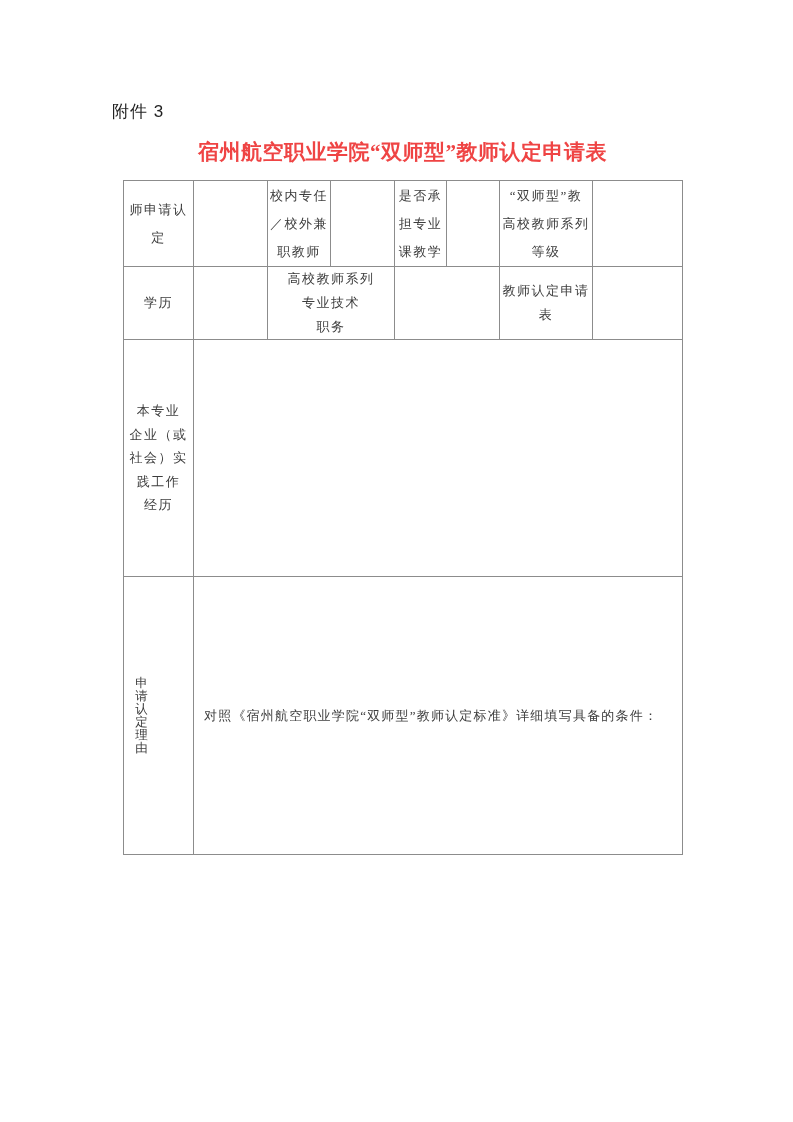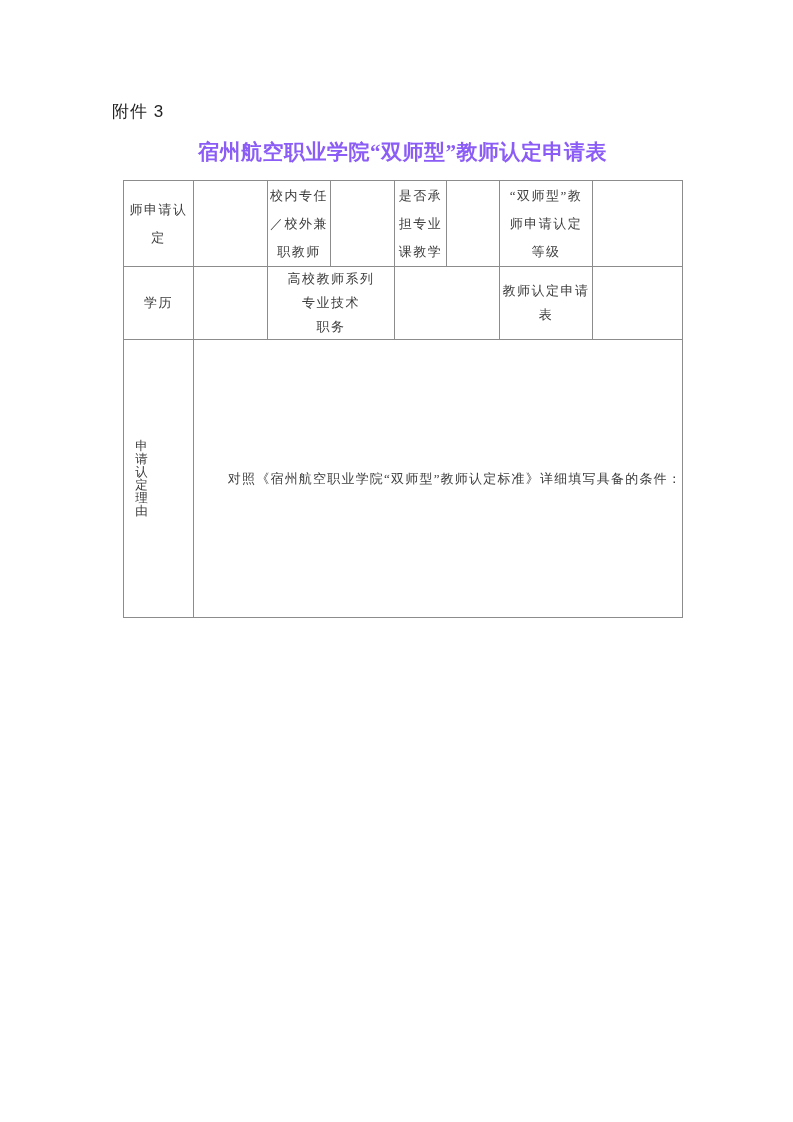"宿州航空职业学院“双师型”教师认定申请表" .doc-title { color: #8b5cf6 -> #ef4444 }
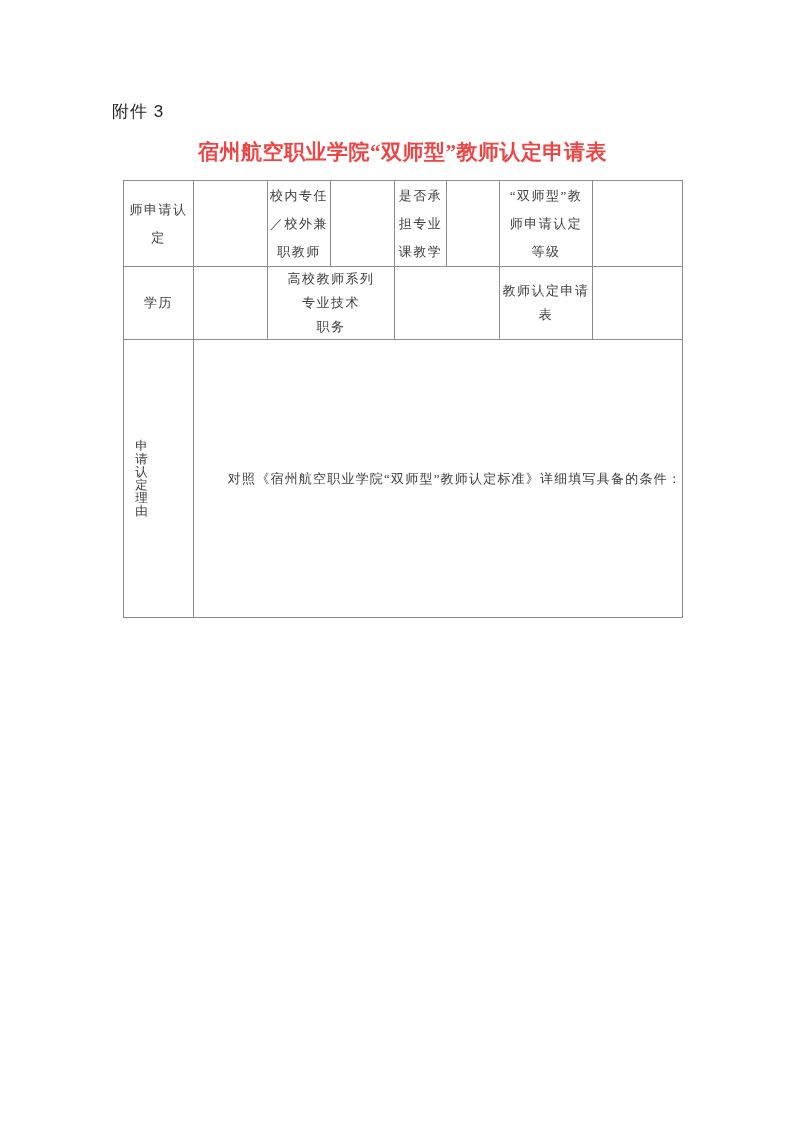"“双师型”教" td { text: 师申请认定 -> 高校教师系列 }
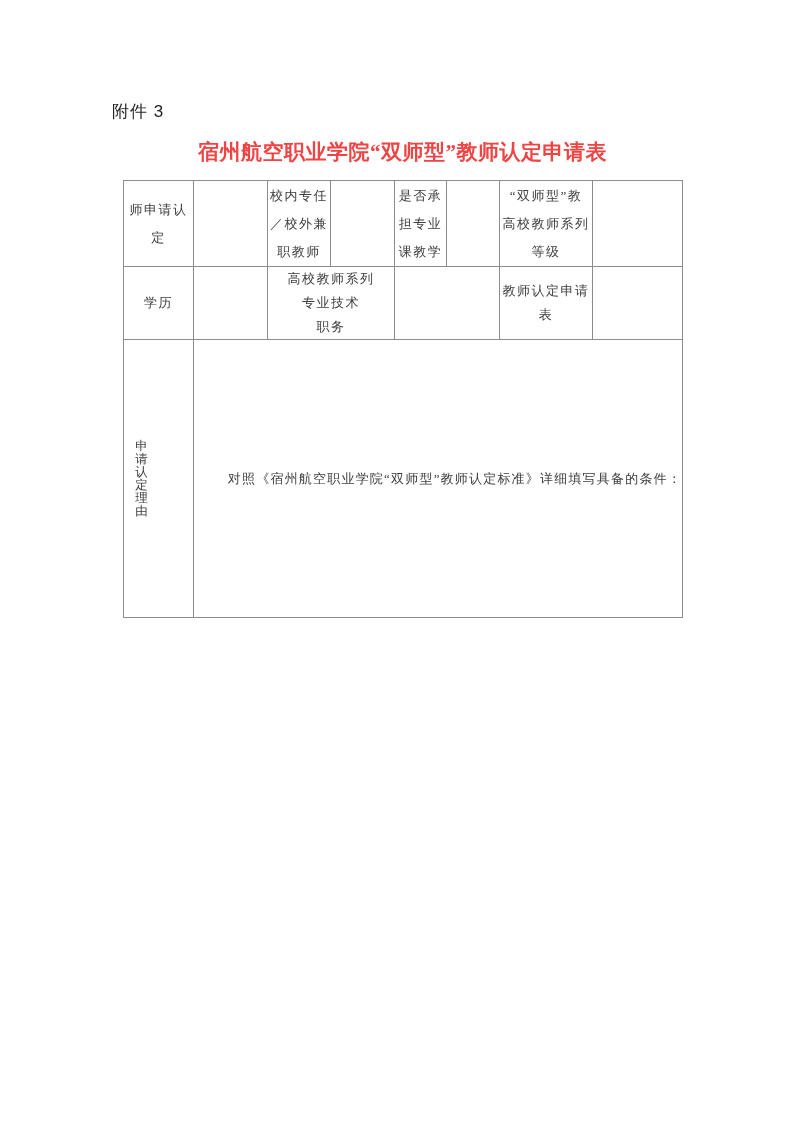"本专业" tr.r5 { html: none -> <tr> <td>本专业 企业（或 社会）实 践工作 经历</td> <td></td> </tr> }
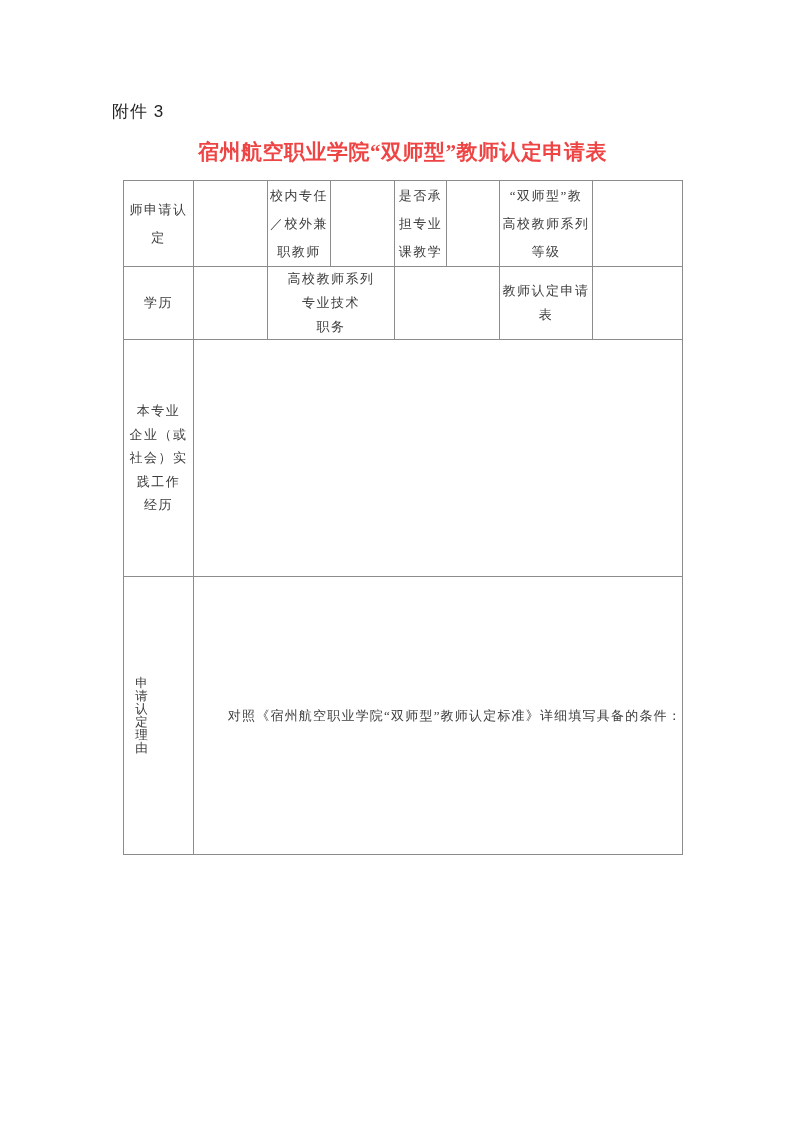"对照《宿州航空职业学院“双师型”教师认定标准》详细填写具备的条件：" td.reason-content { text-align: right -> left }
